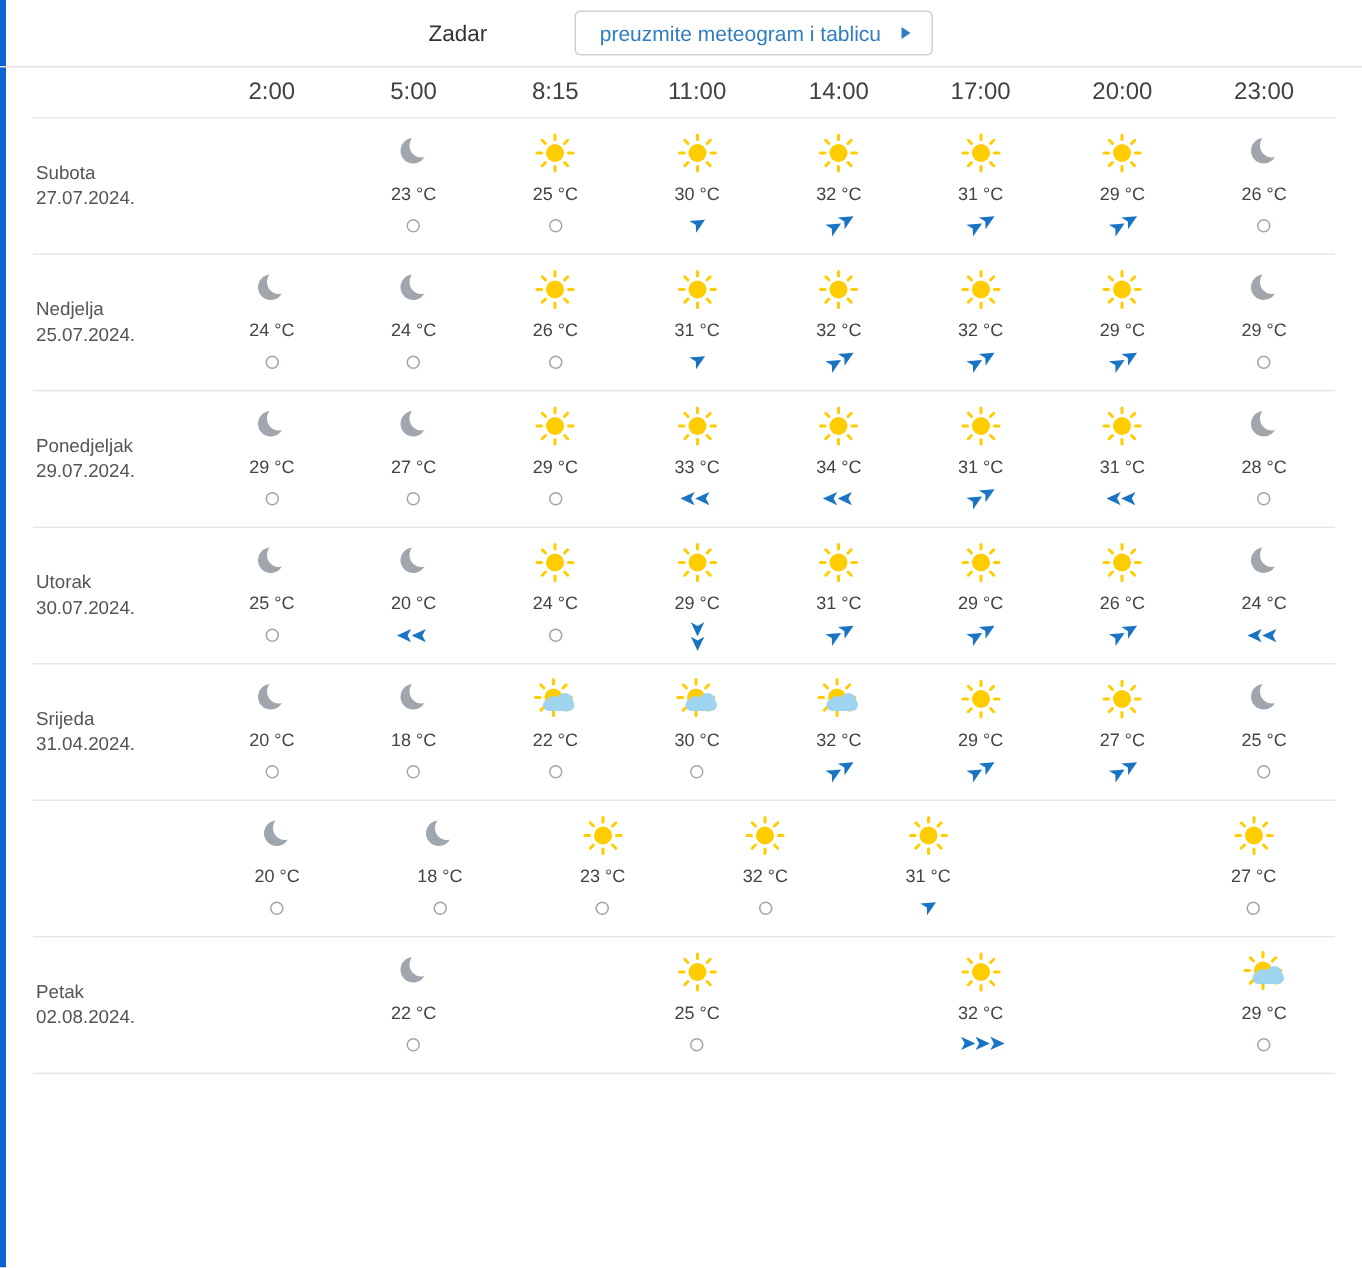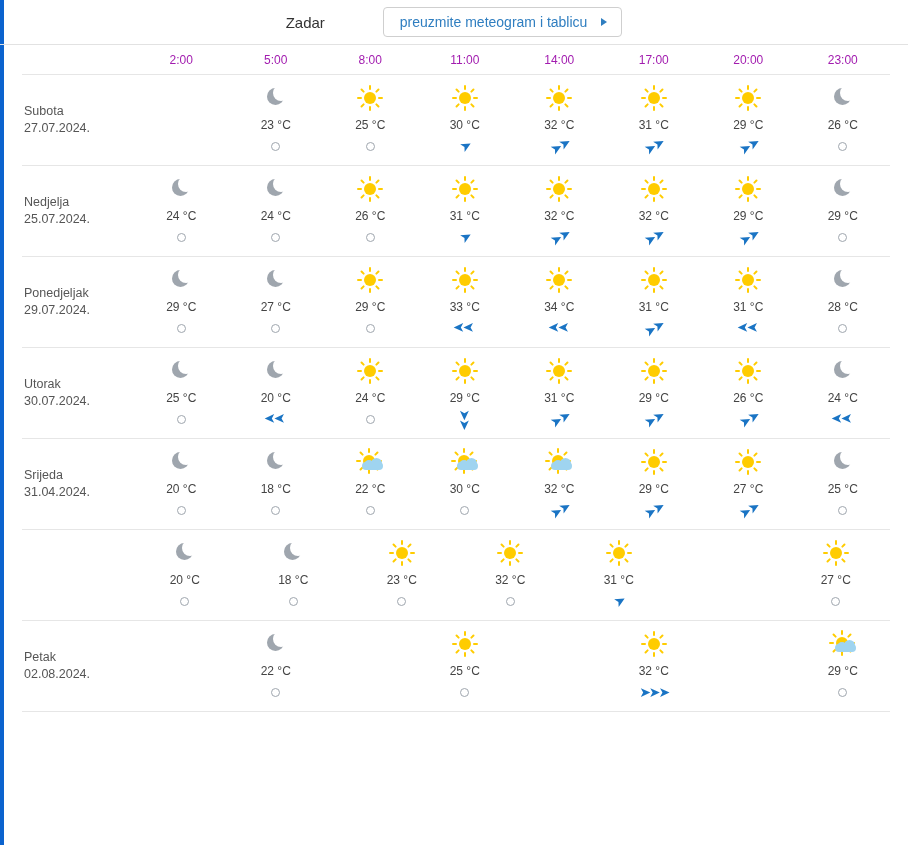"2:00" .hour-label { color: #a21caf -> #404040; font-size: 12px -> 16px }
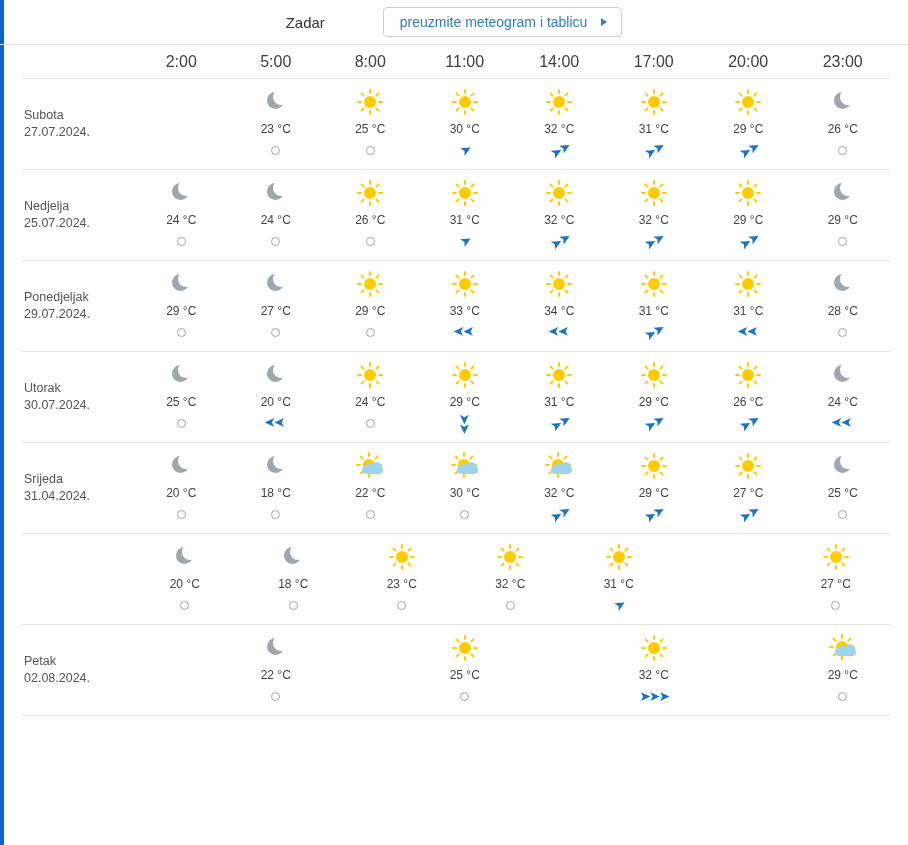"8:00" div.hcol { text: 8:00 -> 8:15 }
